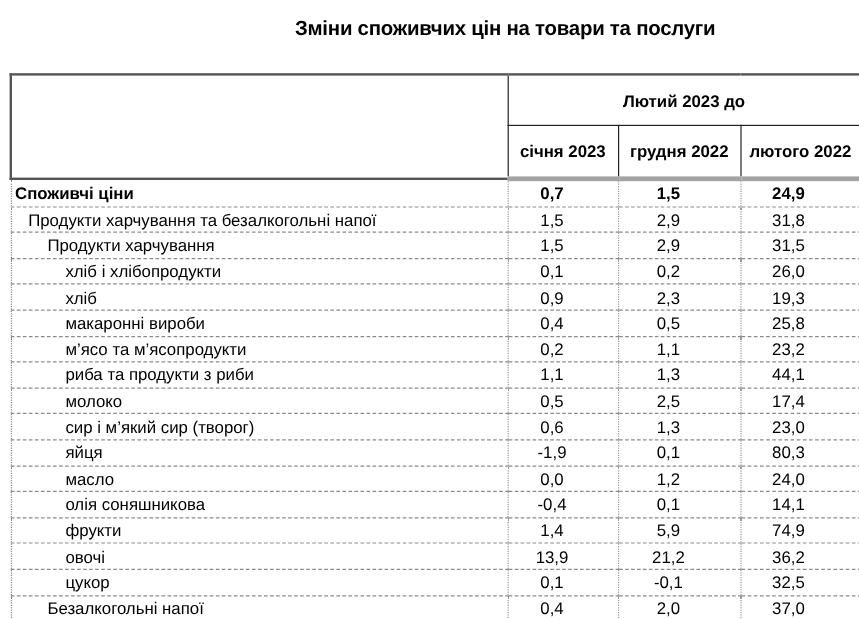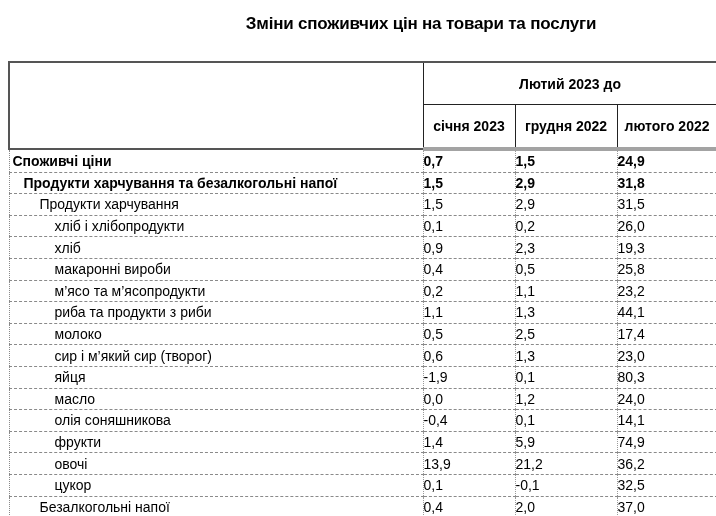"0,7" td.num { text-align: left -> center }
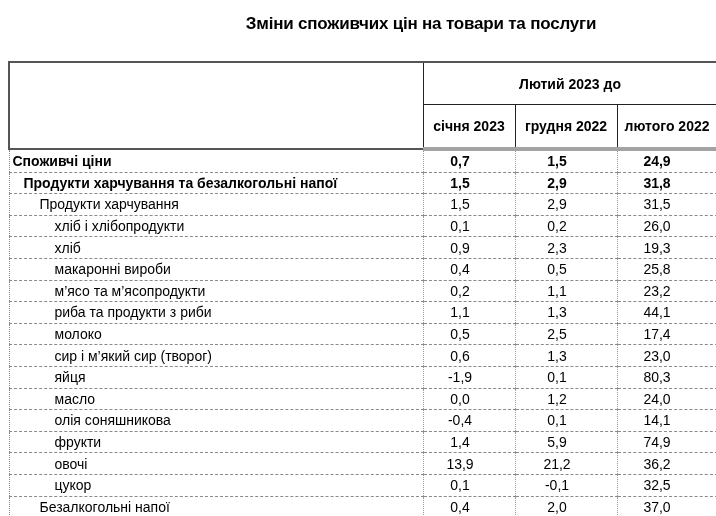"Продукти харчування та безалкогольні" tr.lvl1 td { font-weight: bold -> normal }
